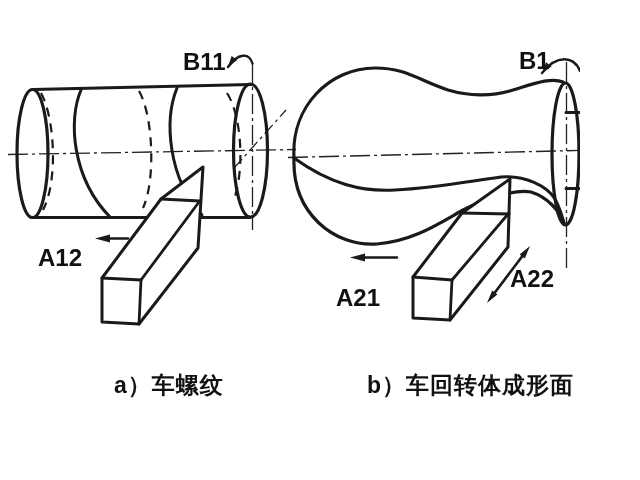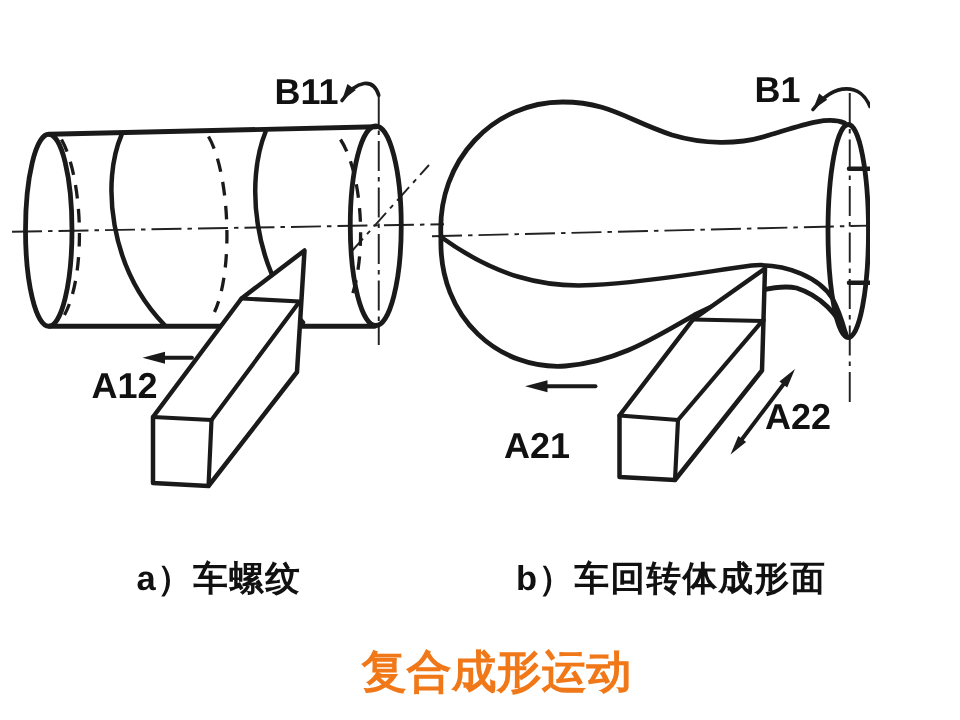"B1" div.lbl { left: 503px -> 519px }
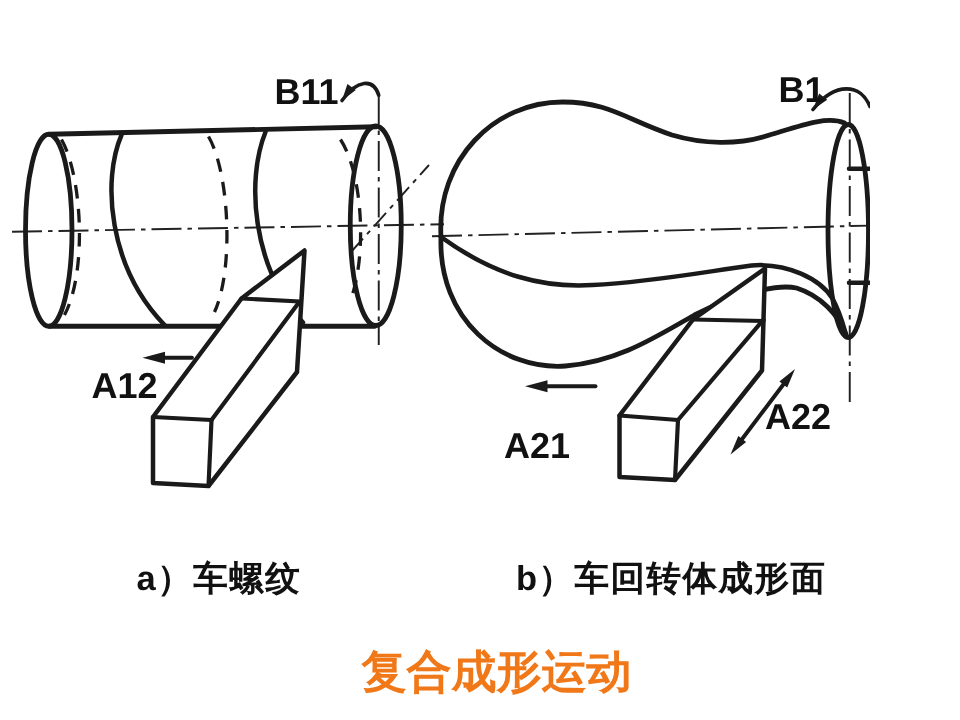"A12" div.lbl { left: 61px -> 38px }
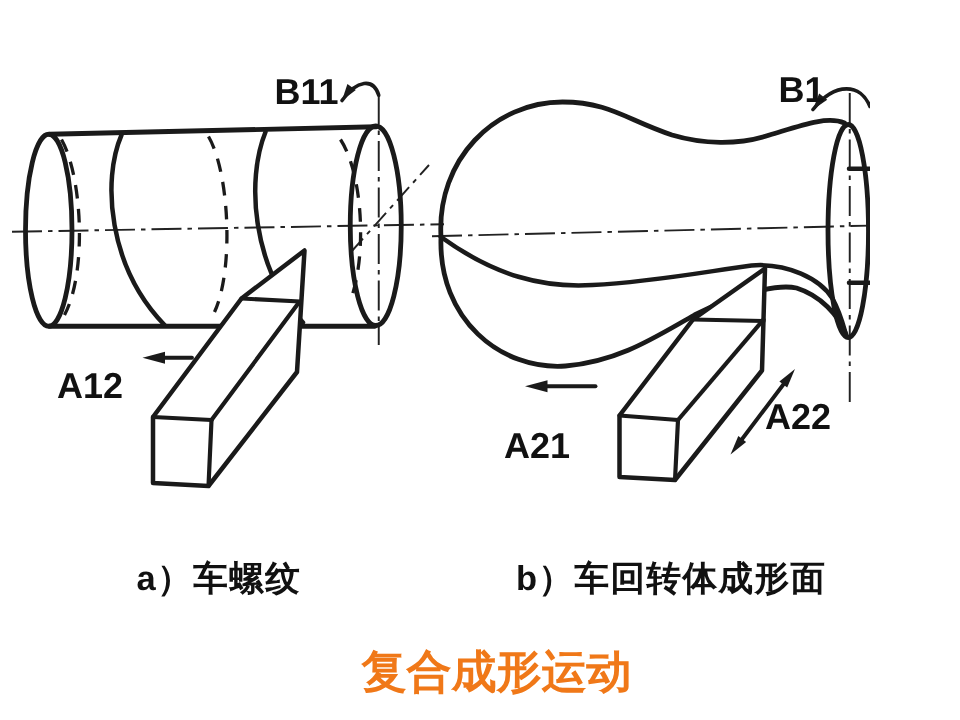"a）车螺纹" .caption { margin-left: none -> 23px }
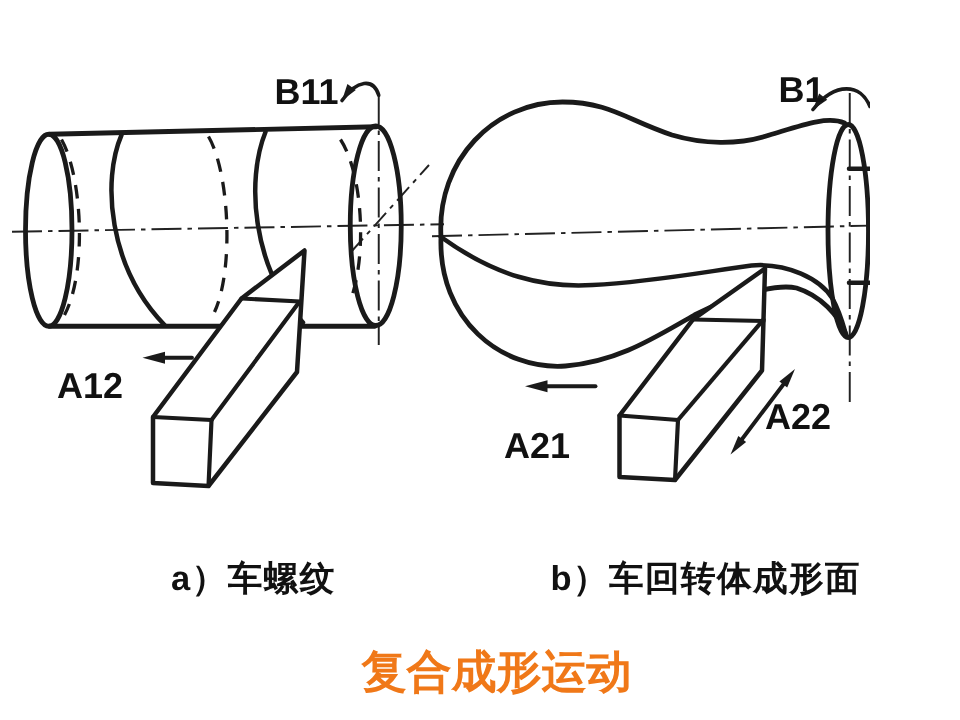"复合成形运动" div.main-title { html: <div>复合成形运动</div> -> none }
